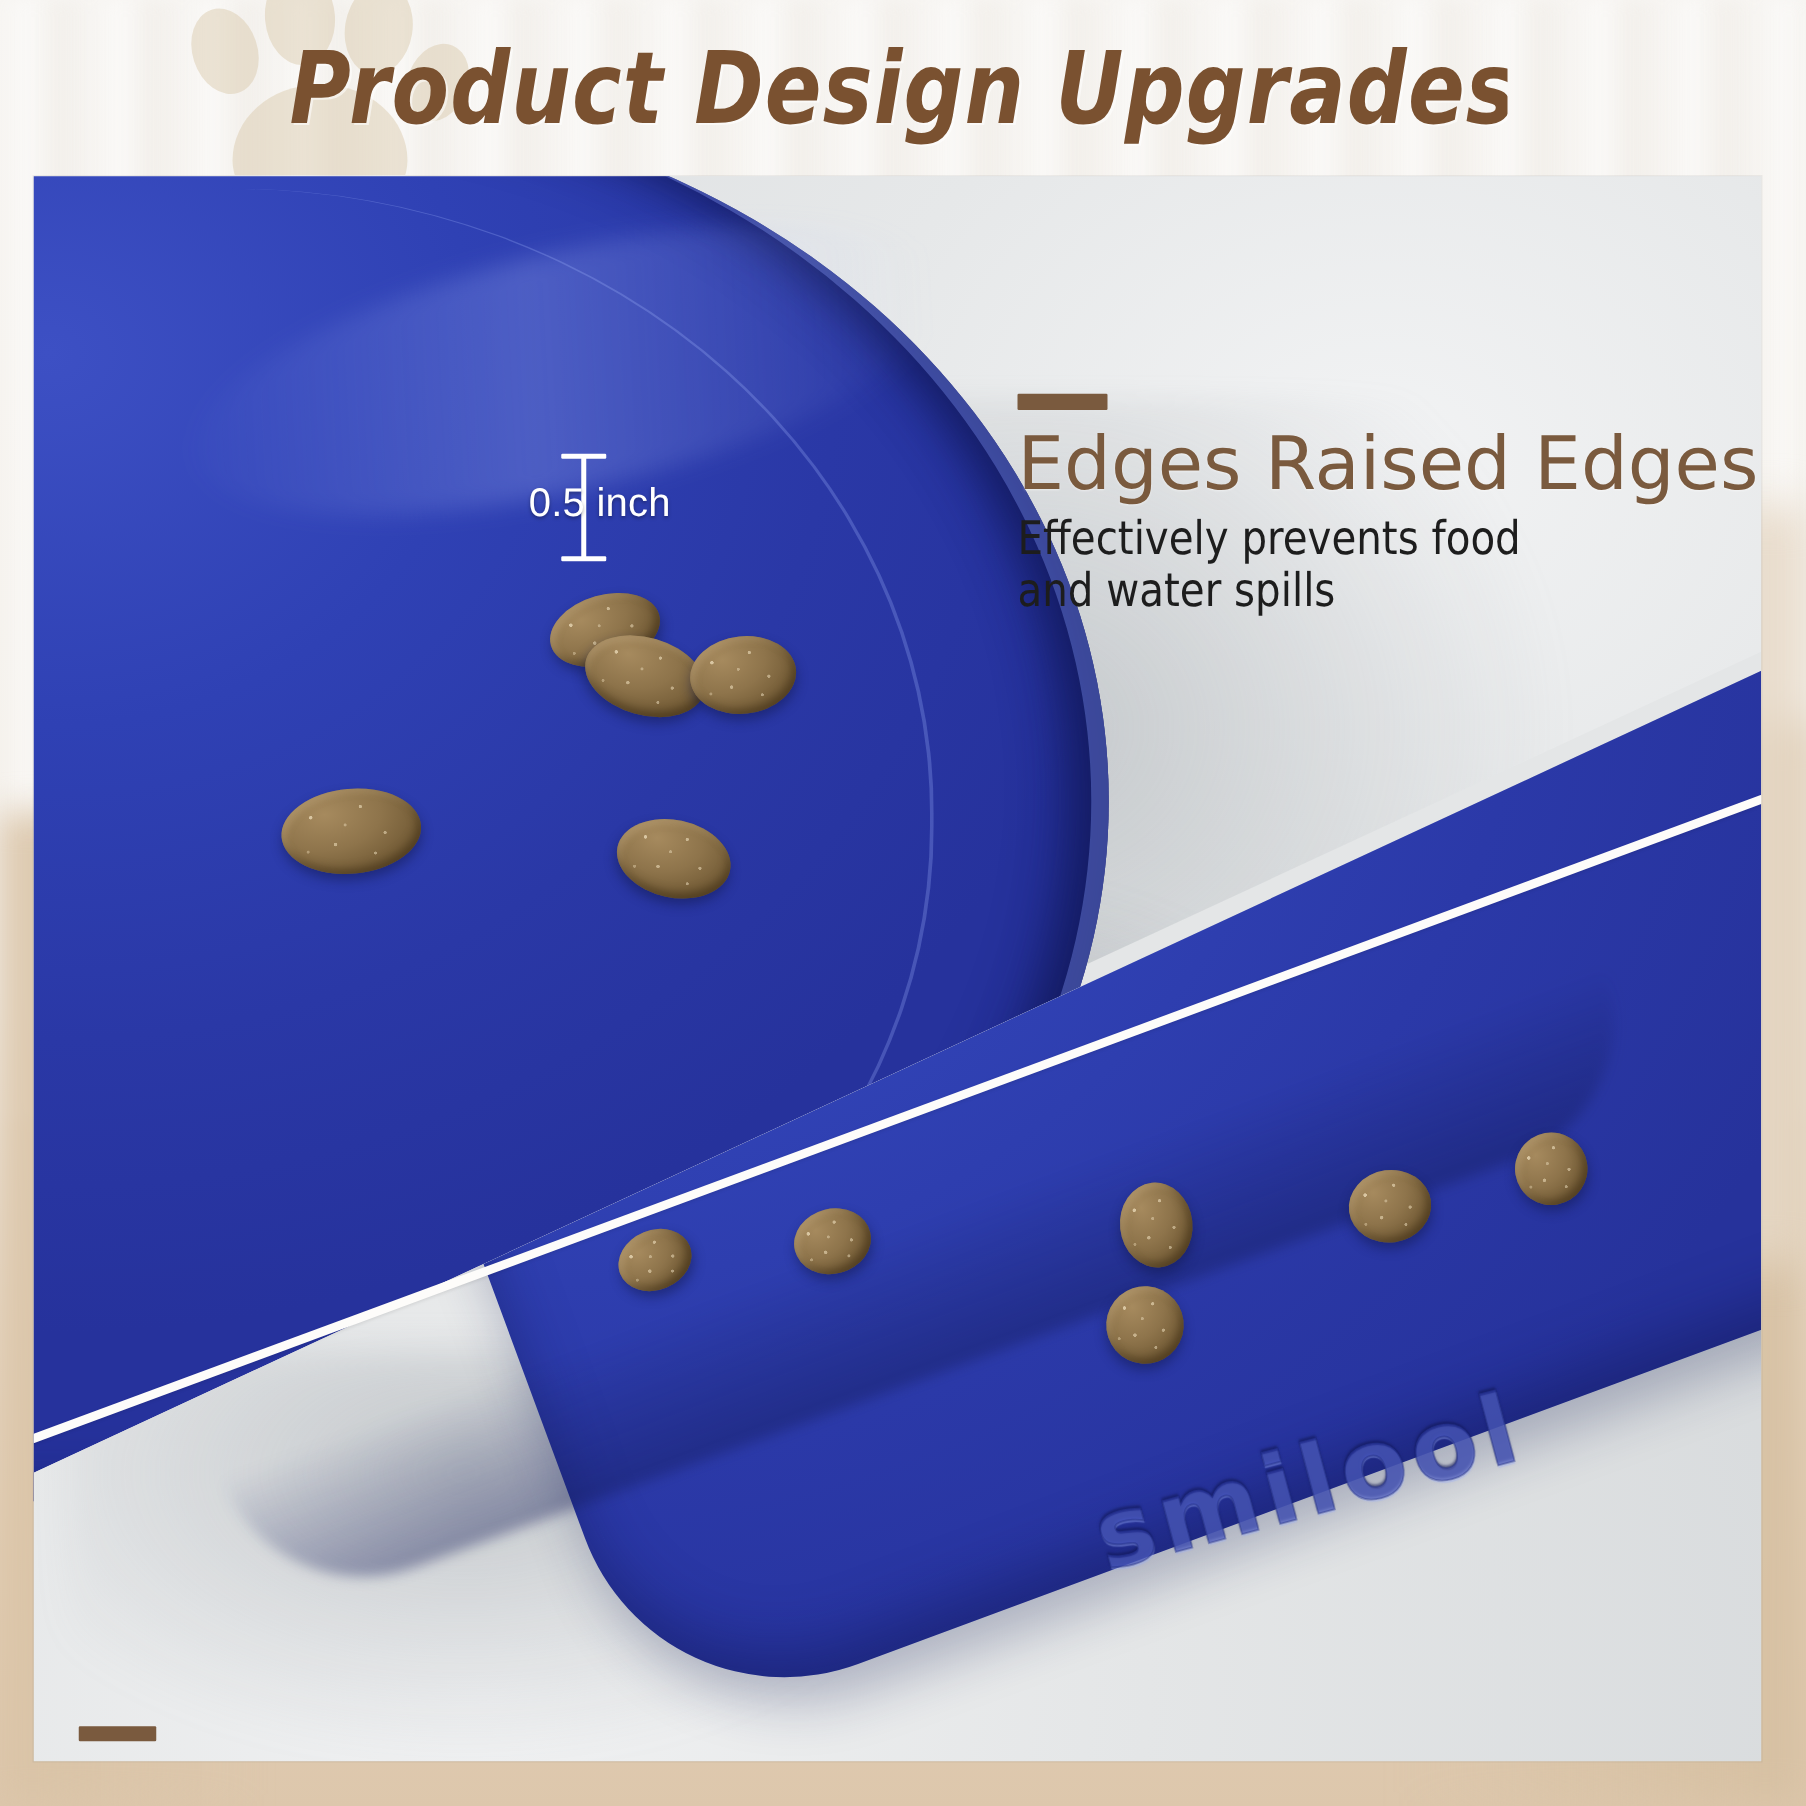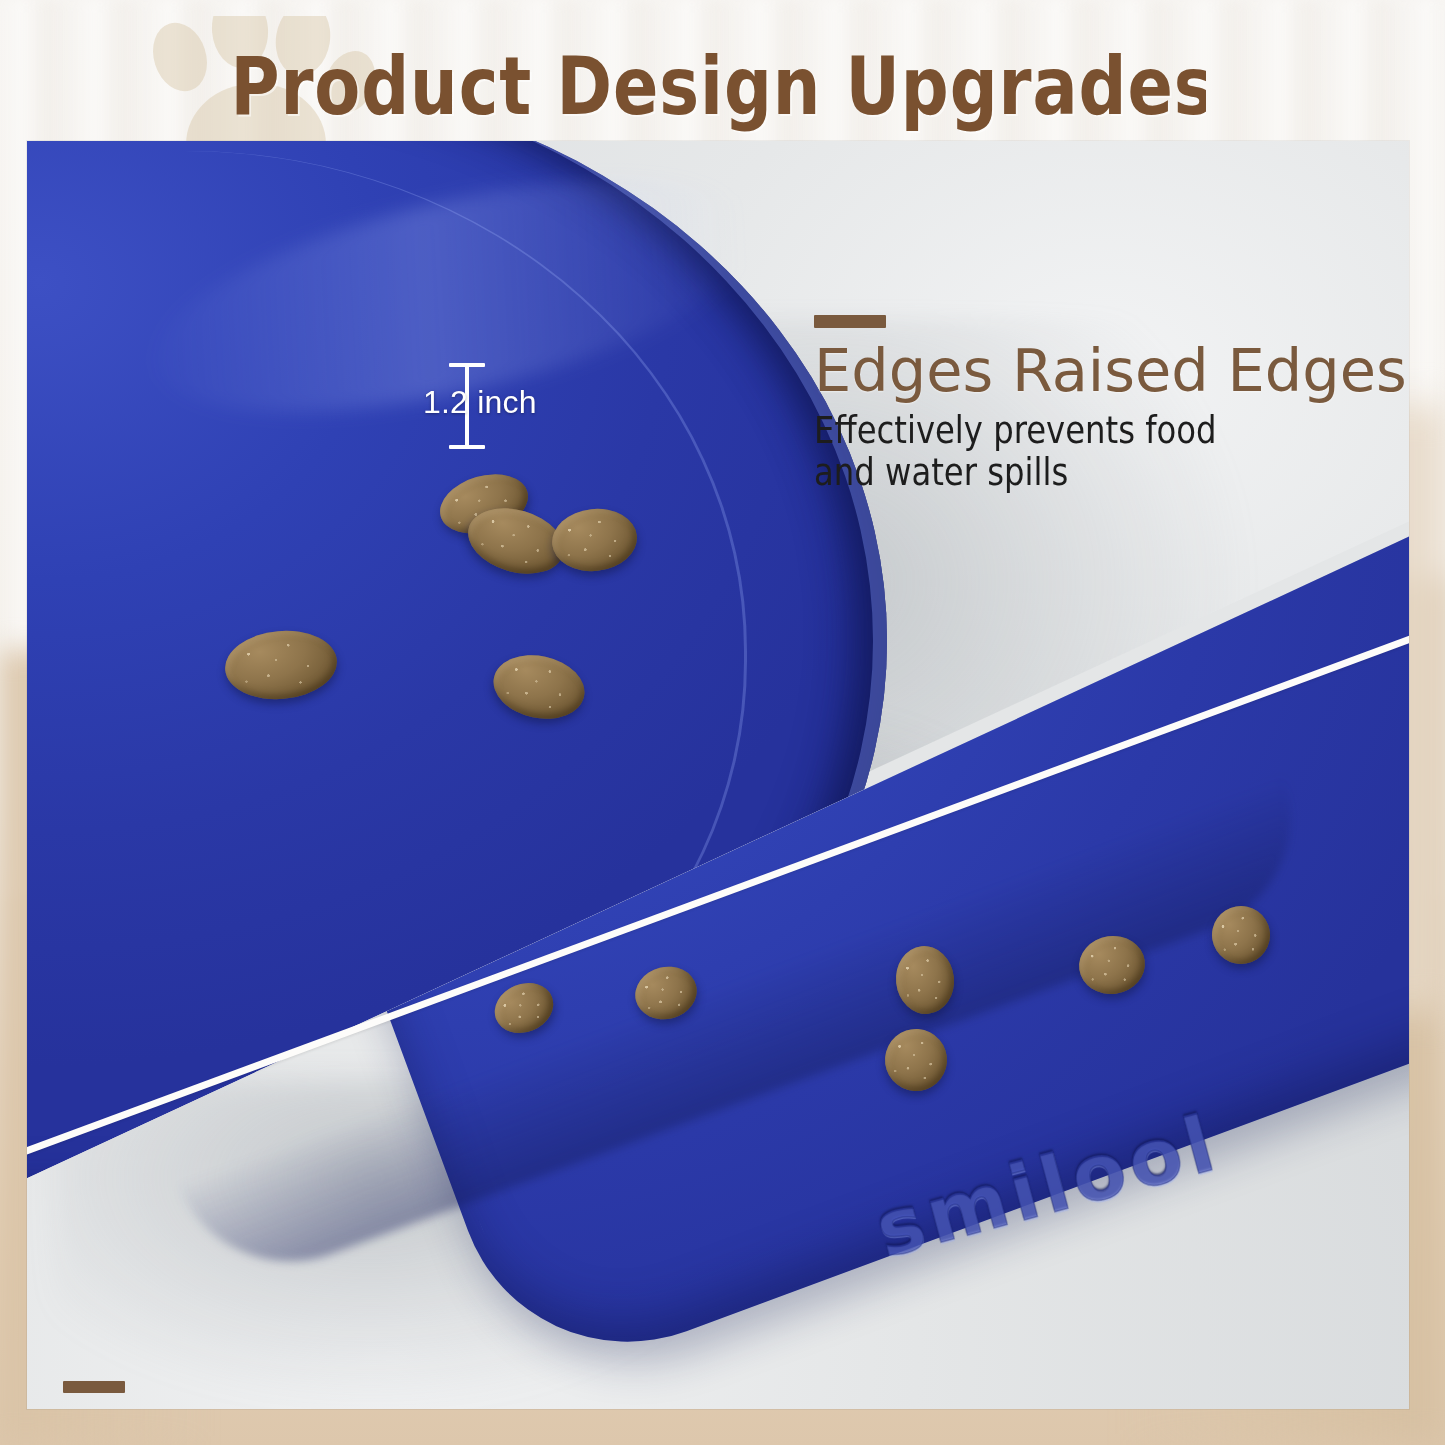"Product Design Upgrades" .header { font-style: none -> italic; top: 16px -> 0 }
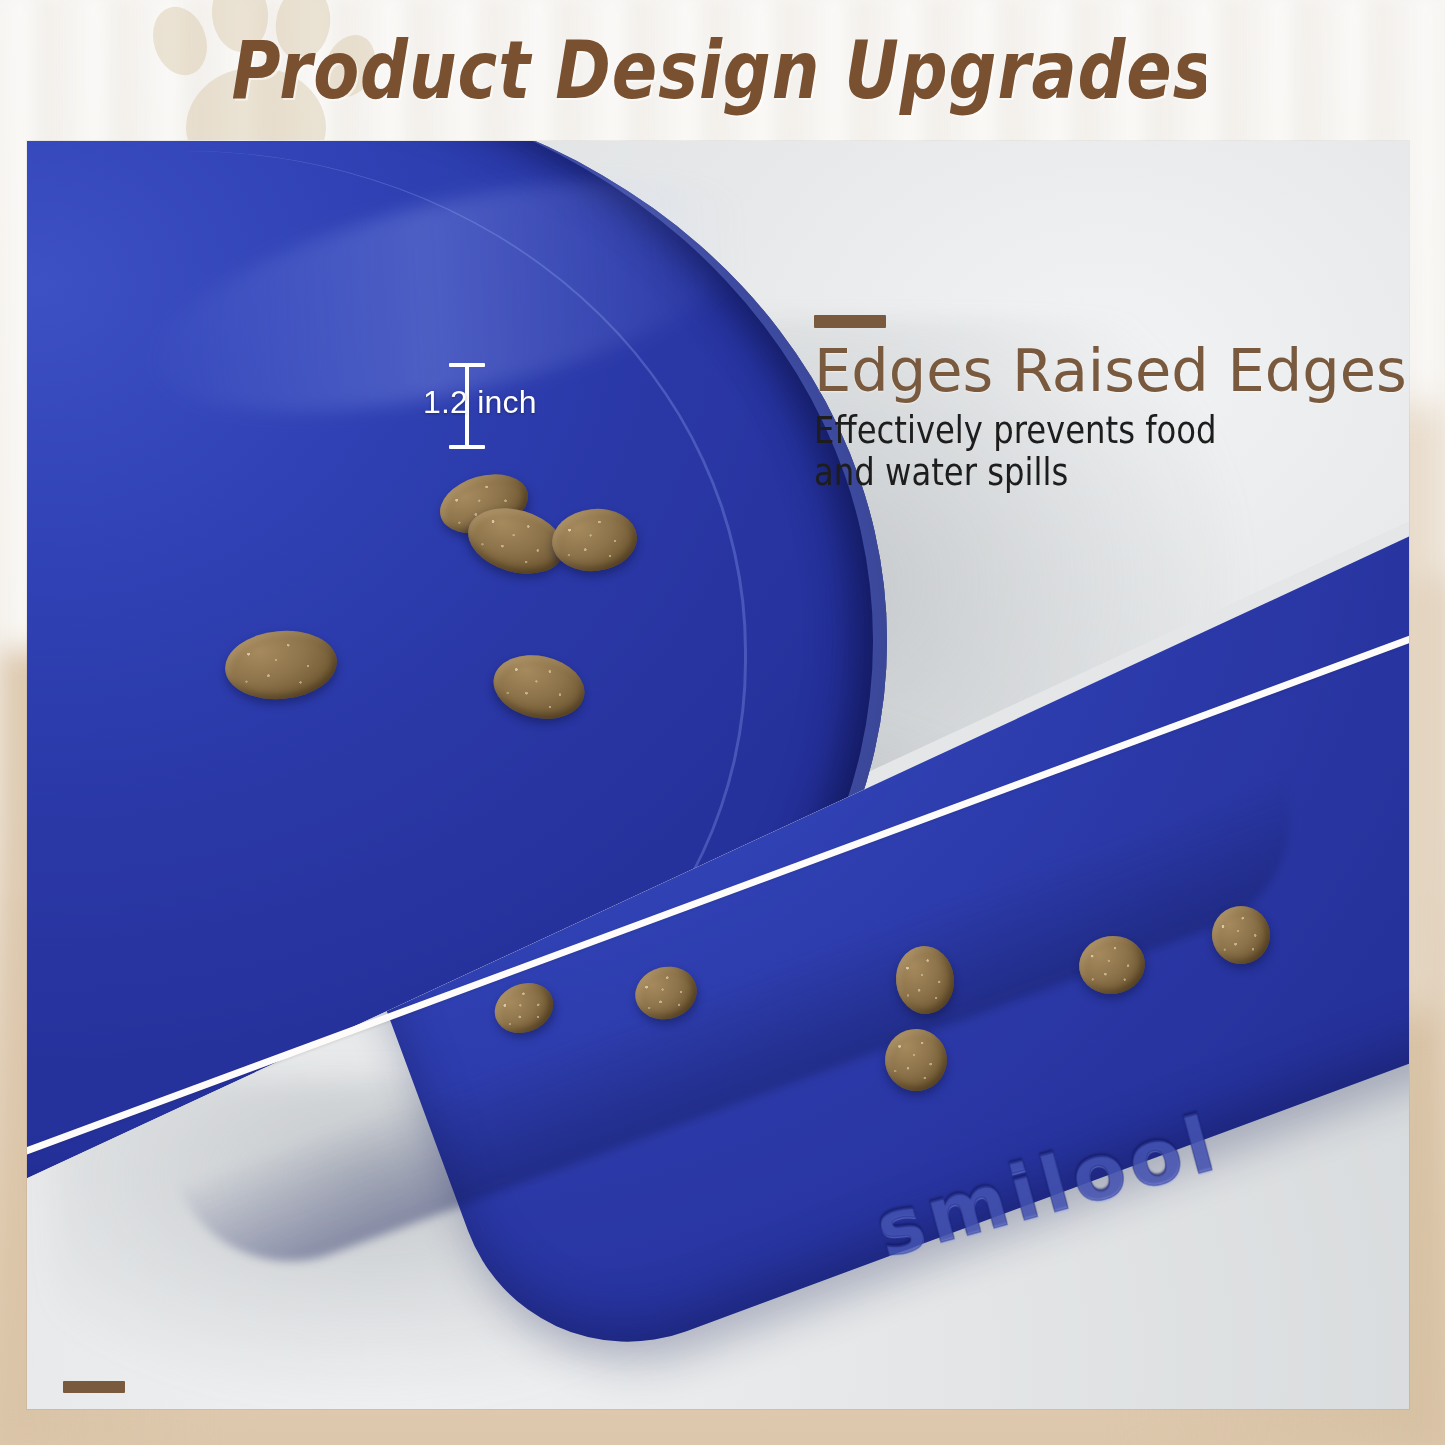"1.2 inch" div.lbl { text: 1.2 -> 0.5 }
